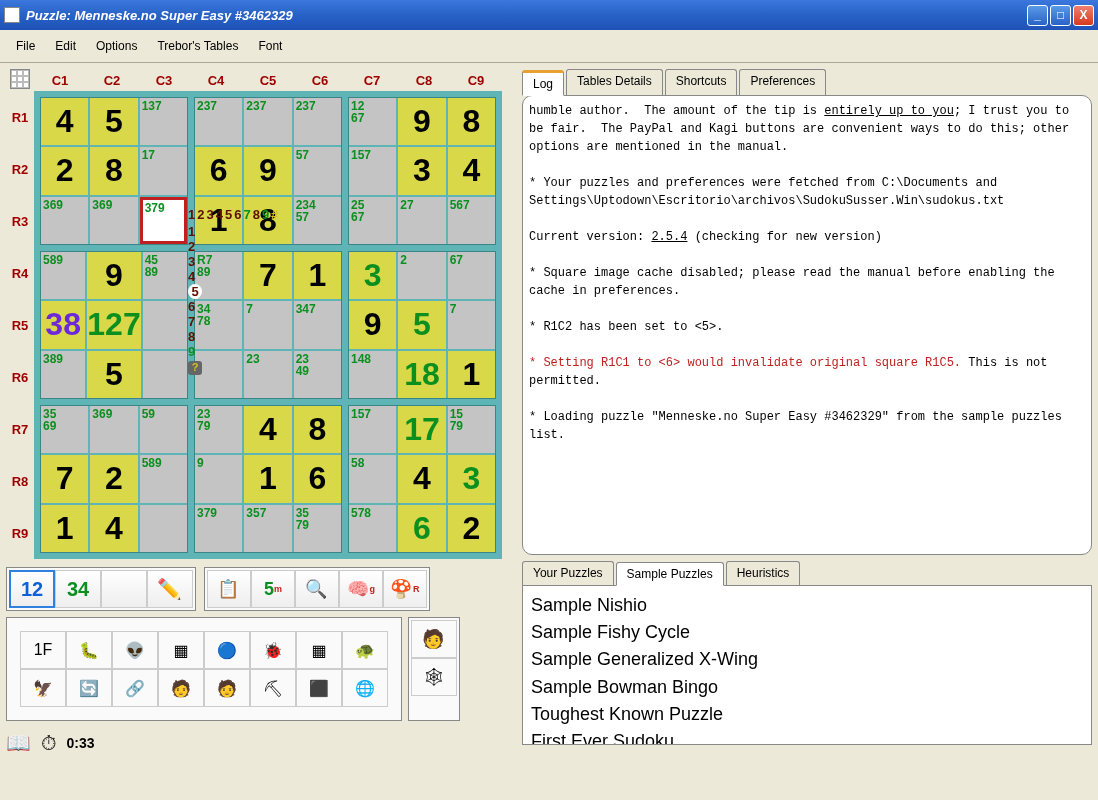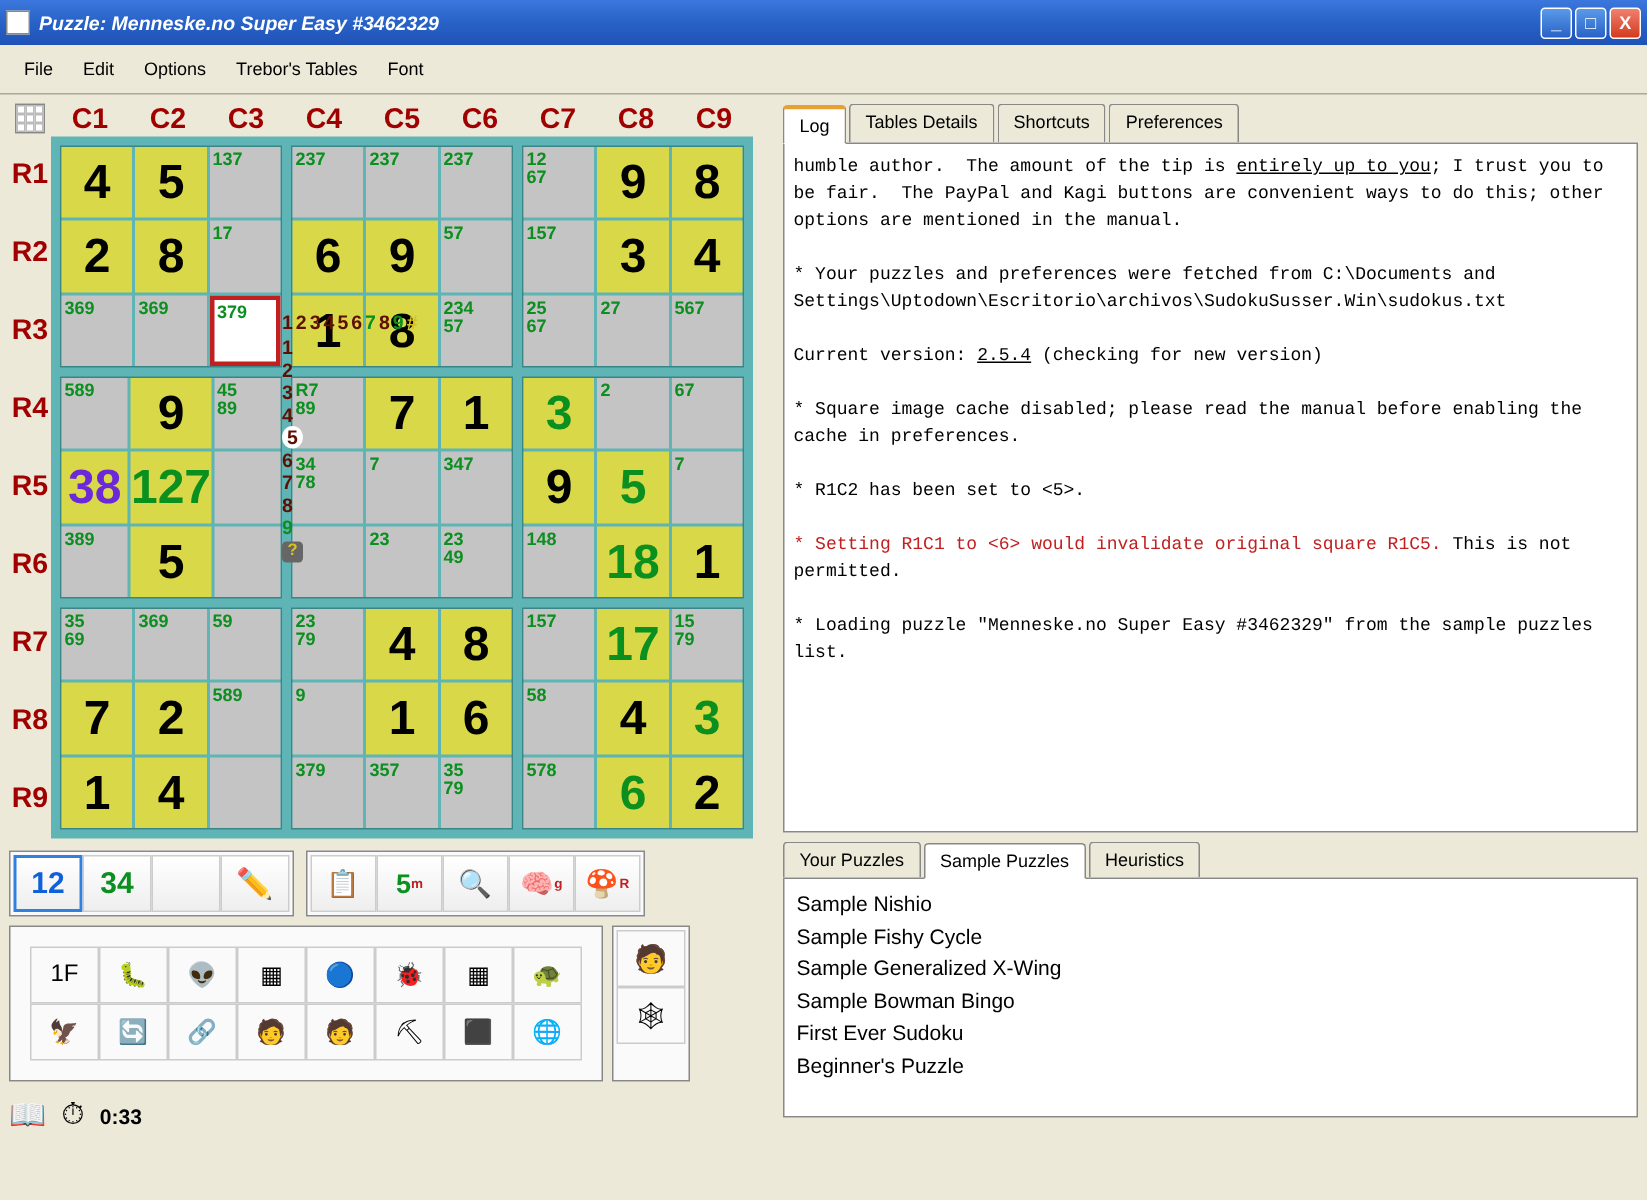"C1" .hlabel, .rlabel { font-size: 19px -> 13px }
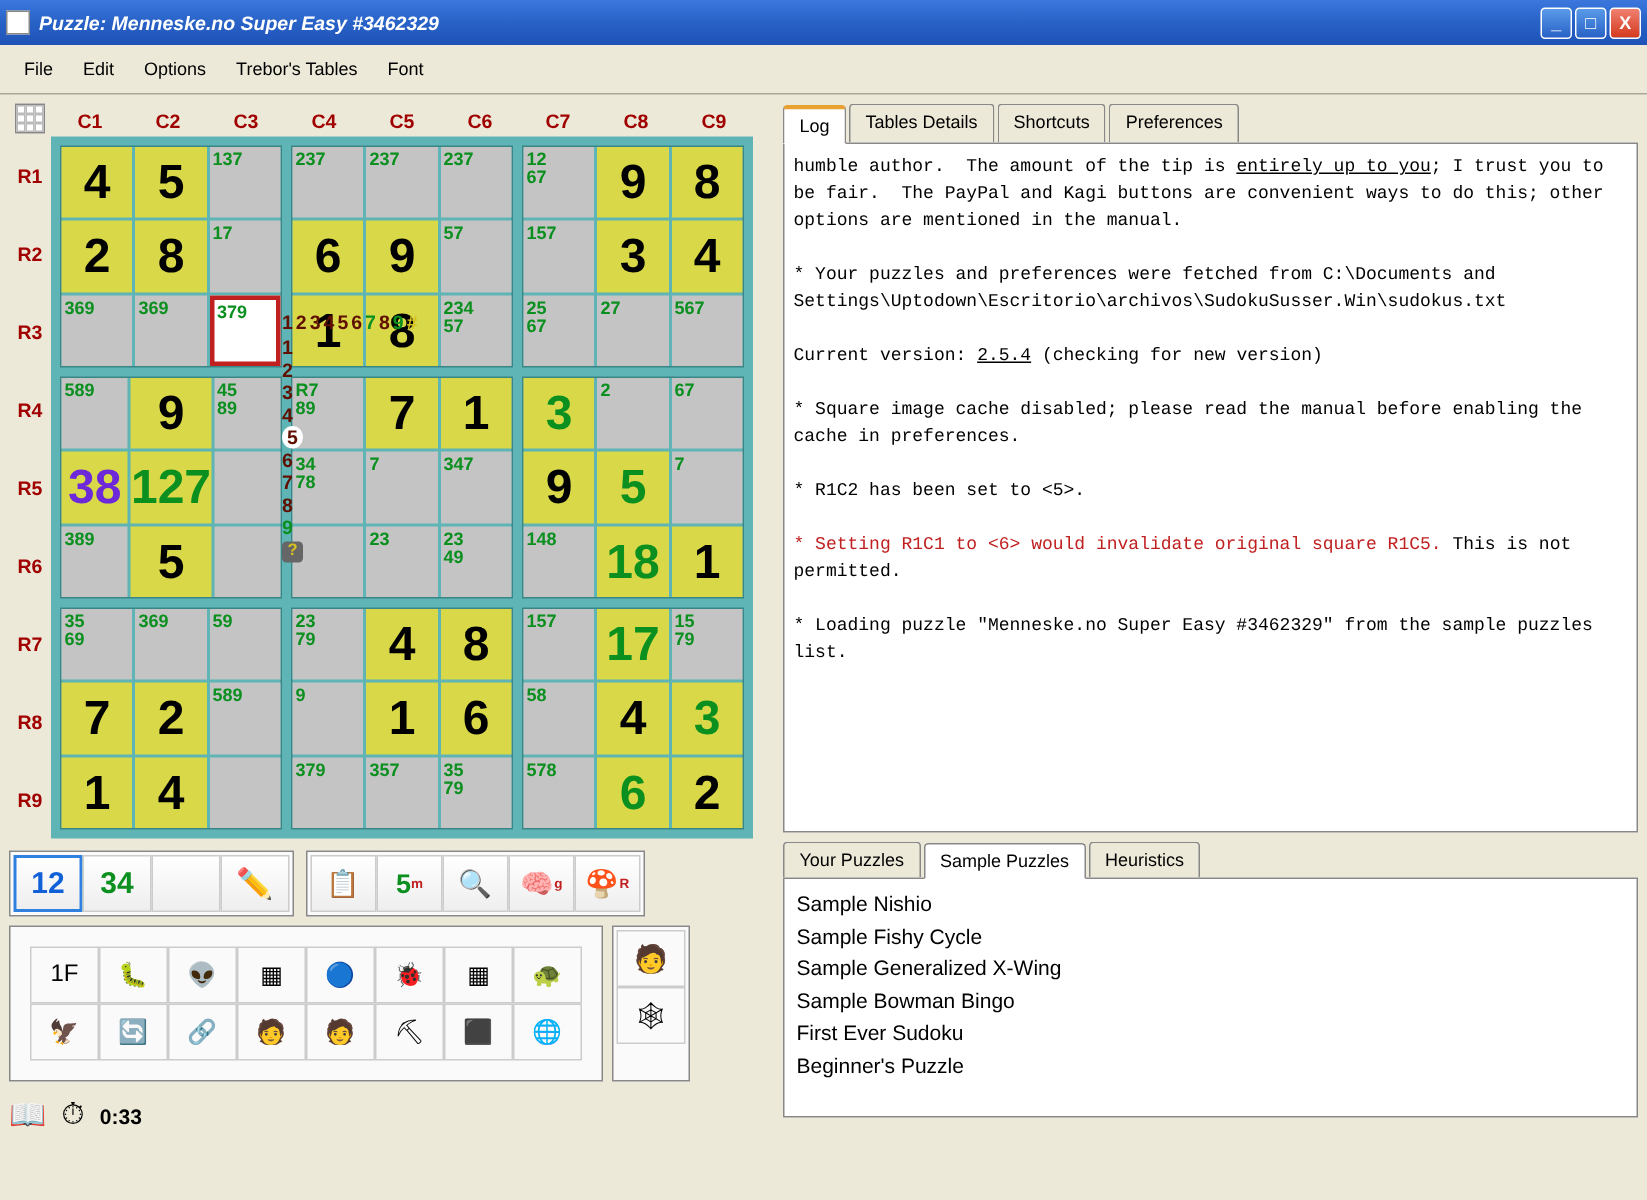"humble author. The amount of" .log { border-radius: none -> 10px }
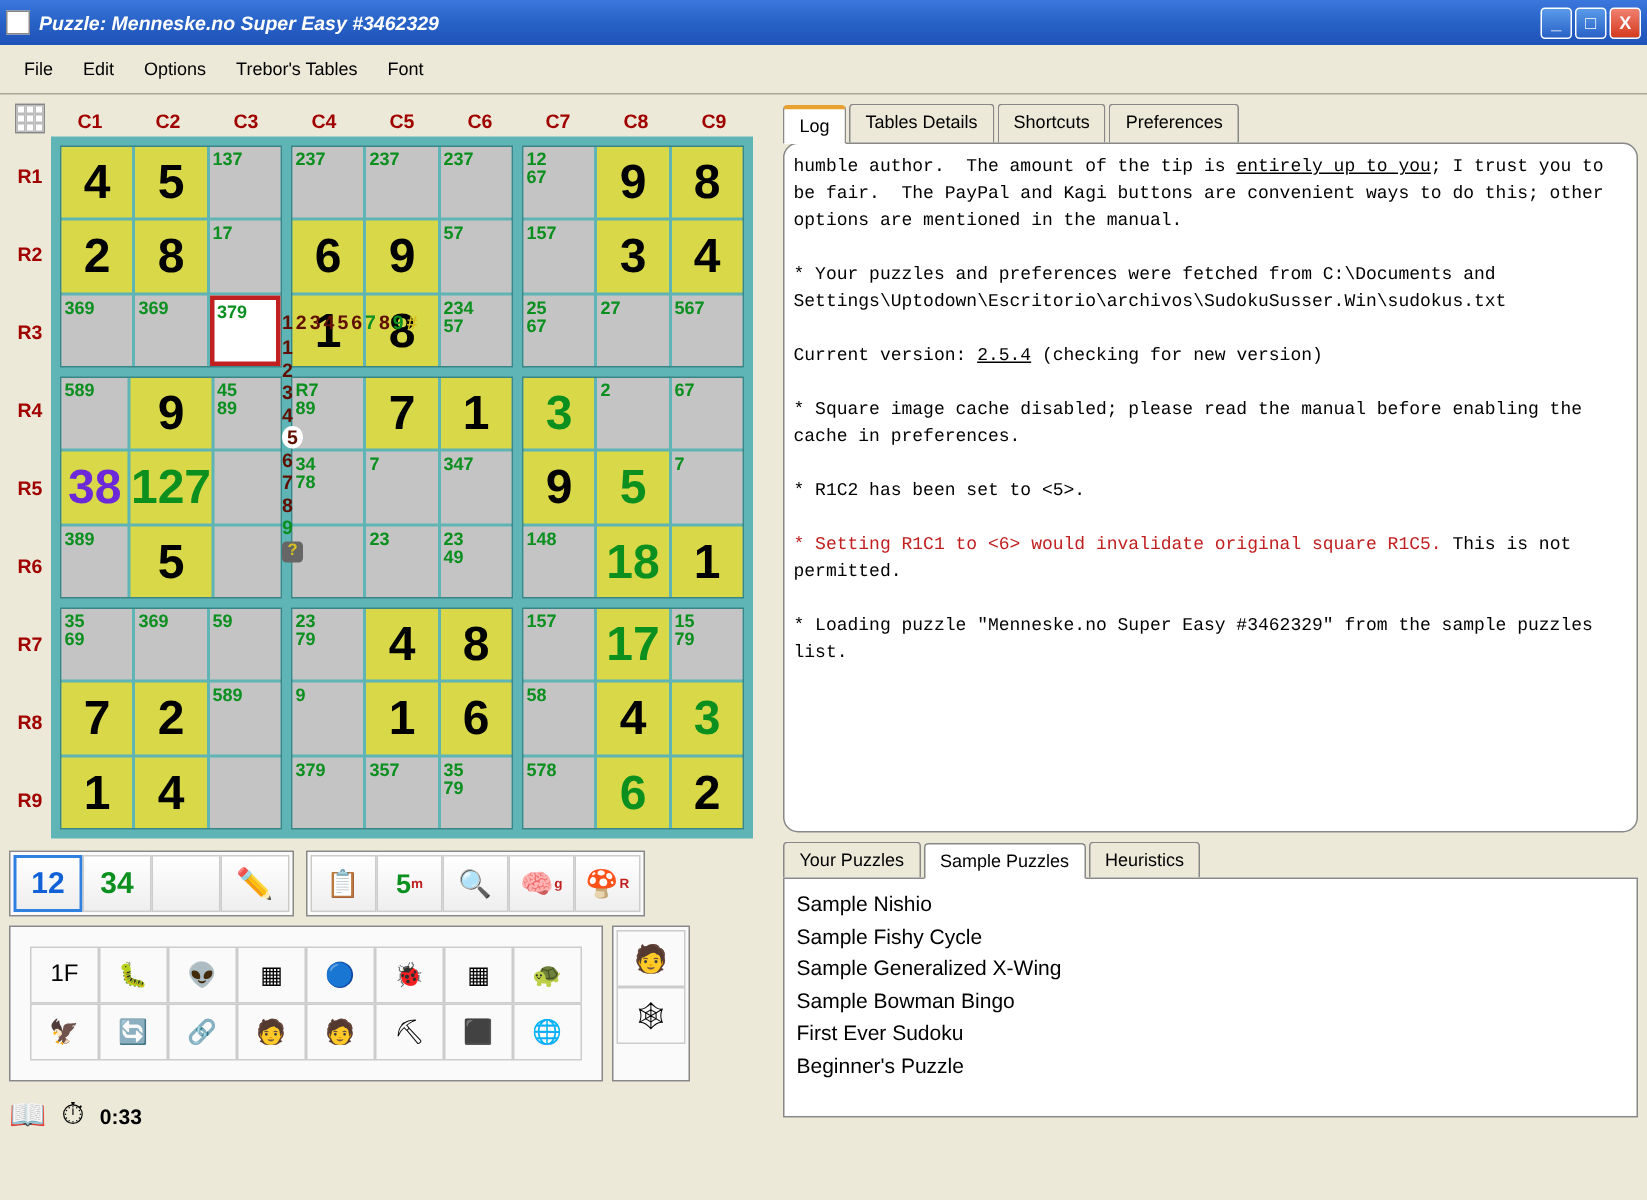"Sample Nishio" .puzlist { font-size: 14px -> 18px }
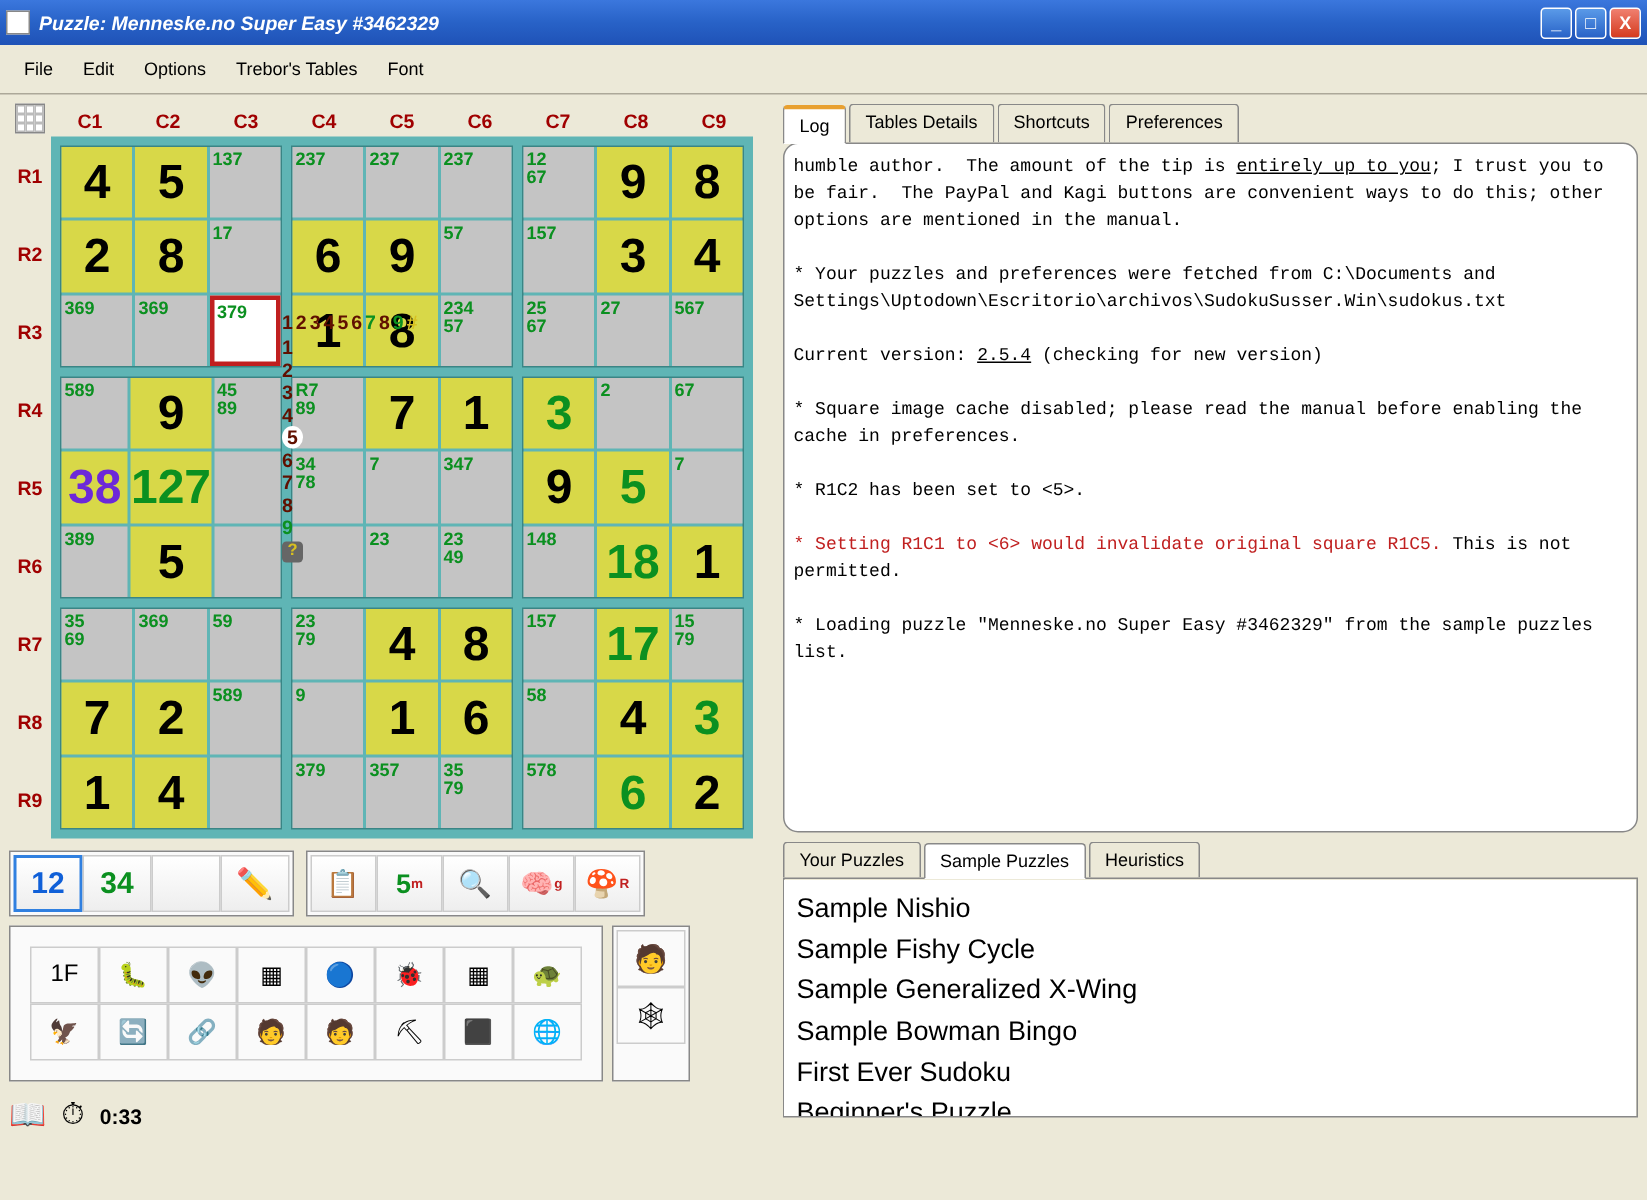"Toughest Known Puzzle" div { html: none -> <div>Toughest Known Puzzle</div> }
